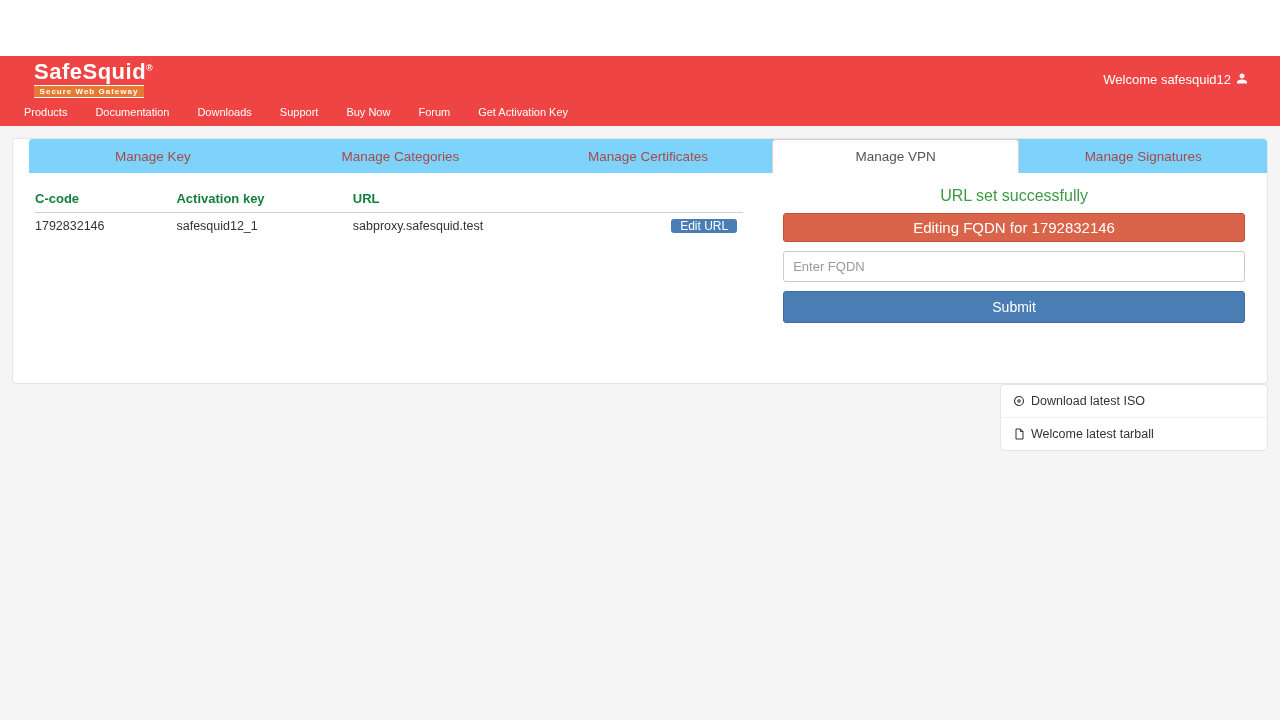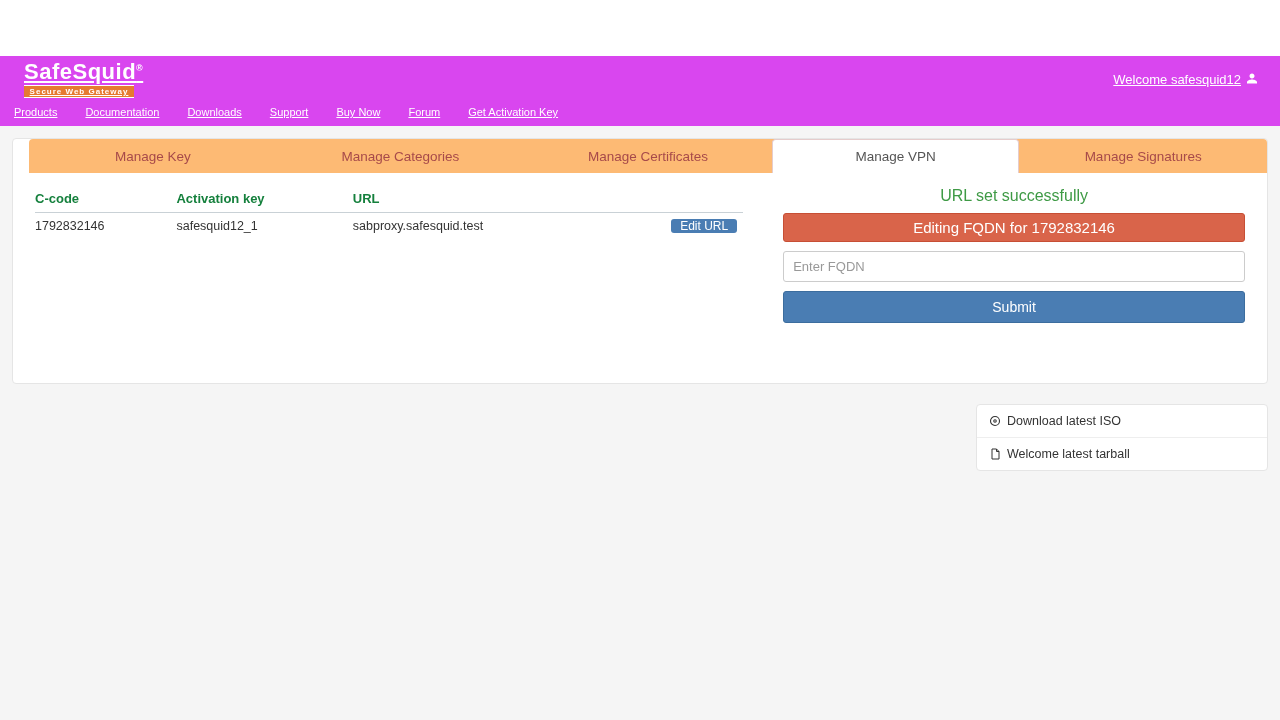"SafeSquid®" .header { background: #d946ef -> #ef4444; padding: 0 12px -> 0 22px; text-decoration: underline -> none }
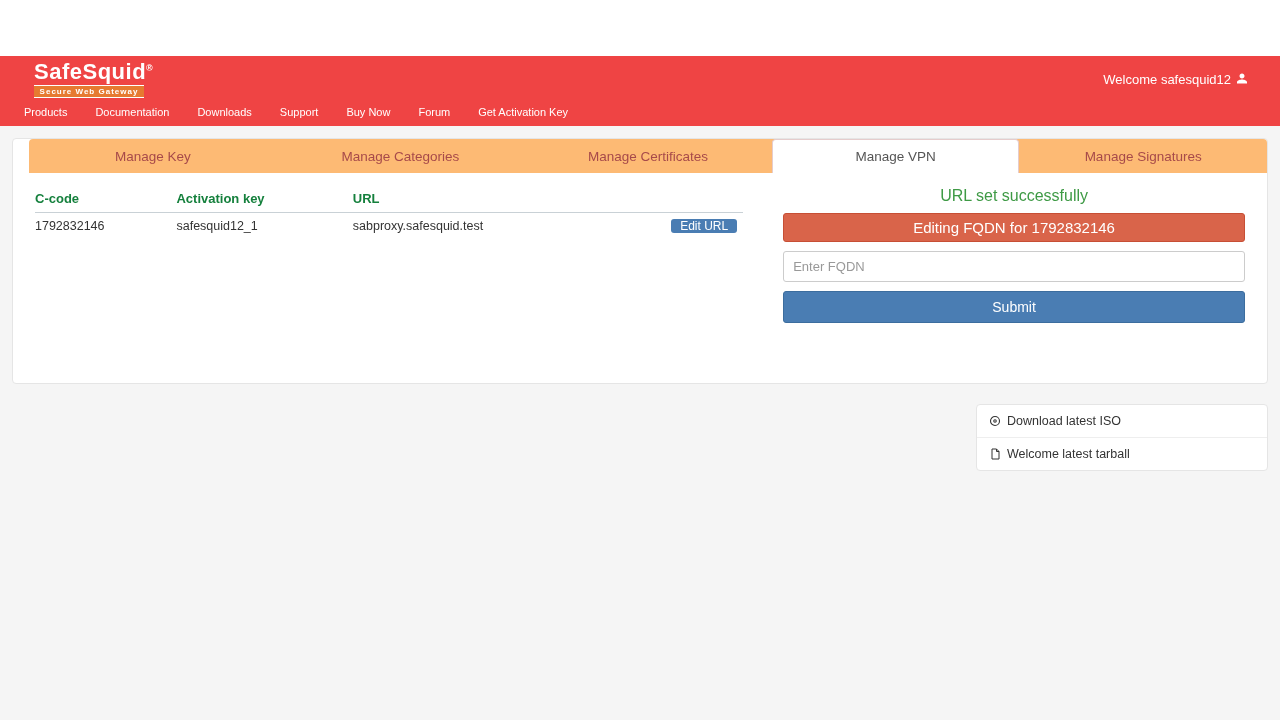"Manage Key" .tabs { background: #fdba74 -> #7dd3fc }
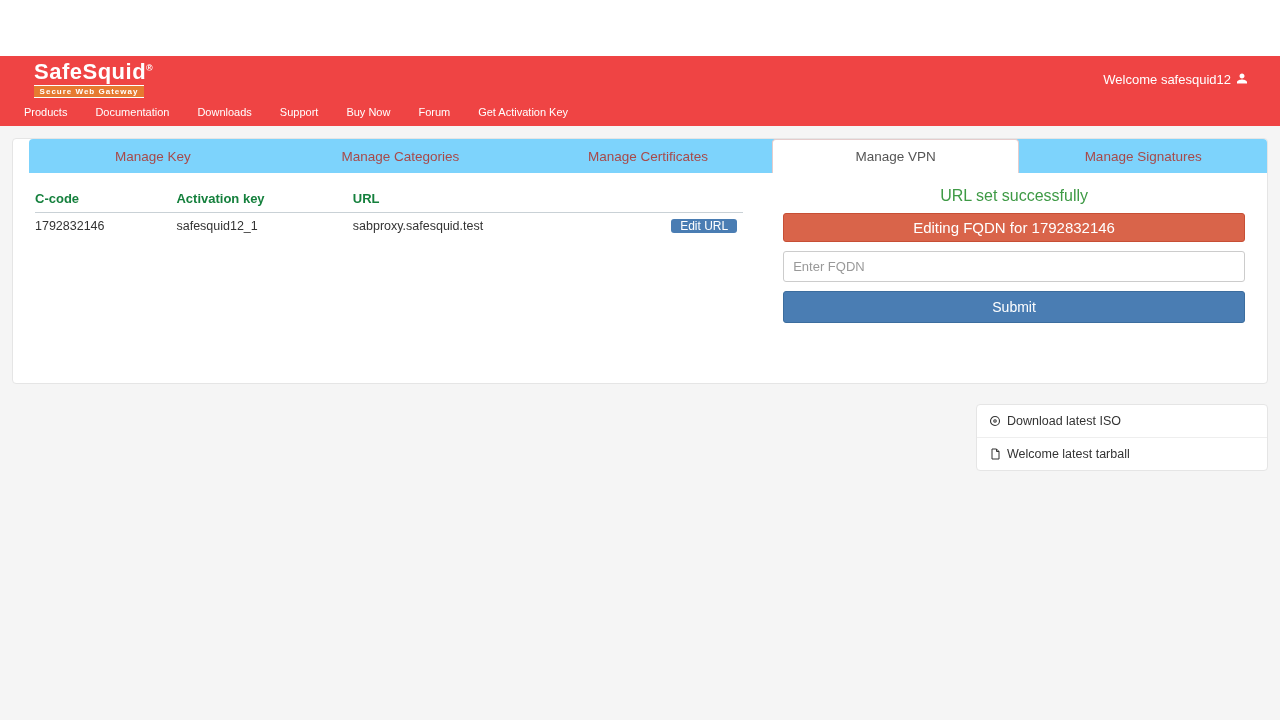"Download latest ISO" .downloads-box { margin-top: 20px -> 0; width: 292px -> 268px }
